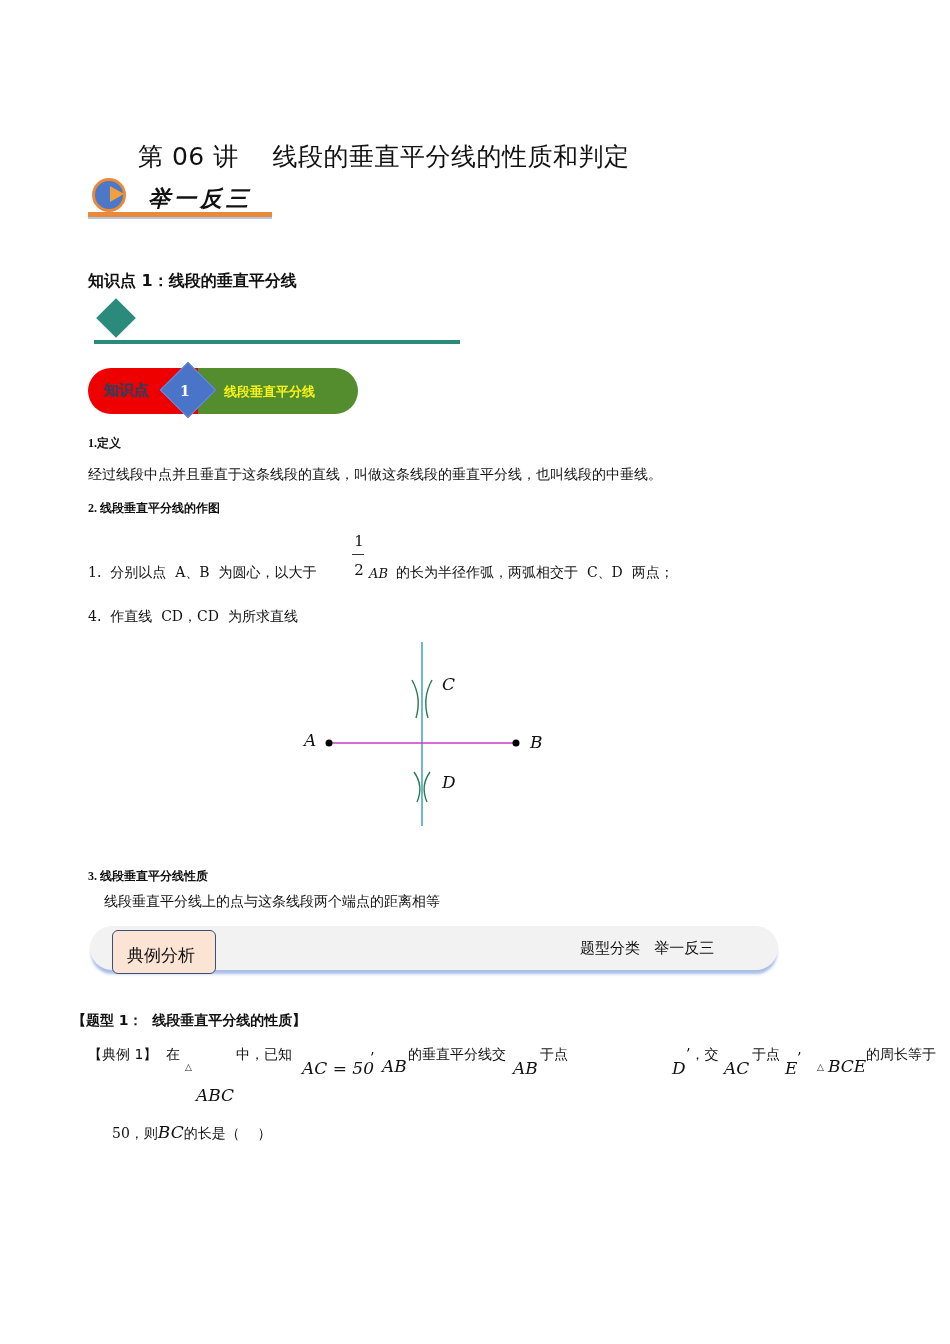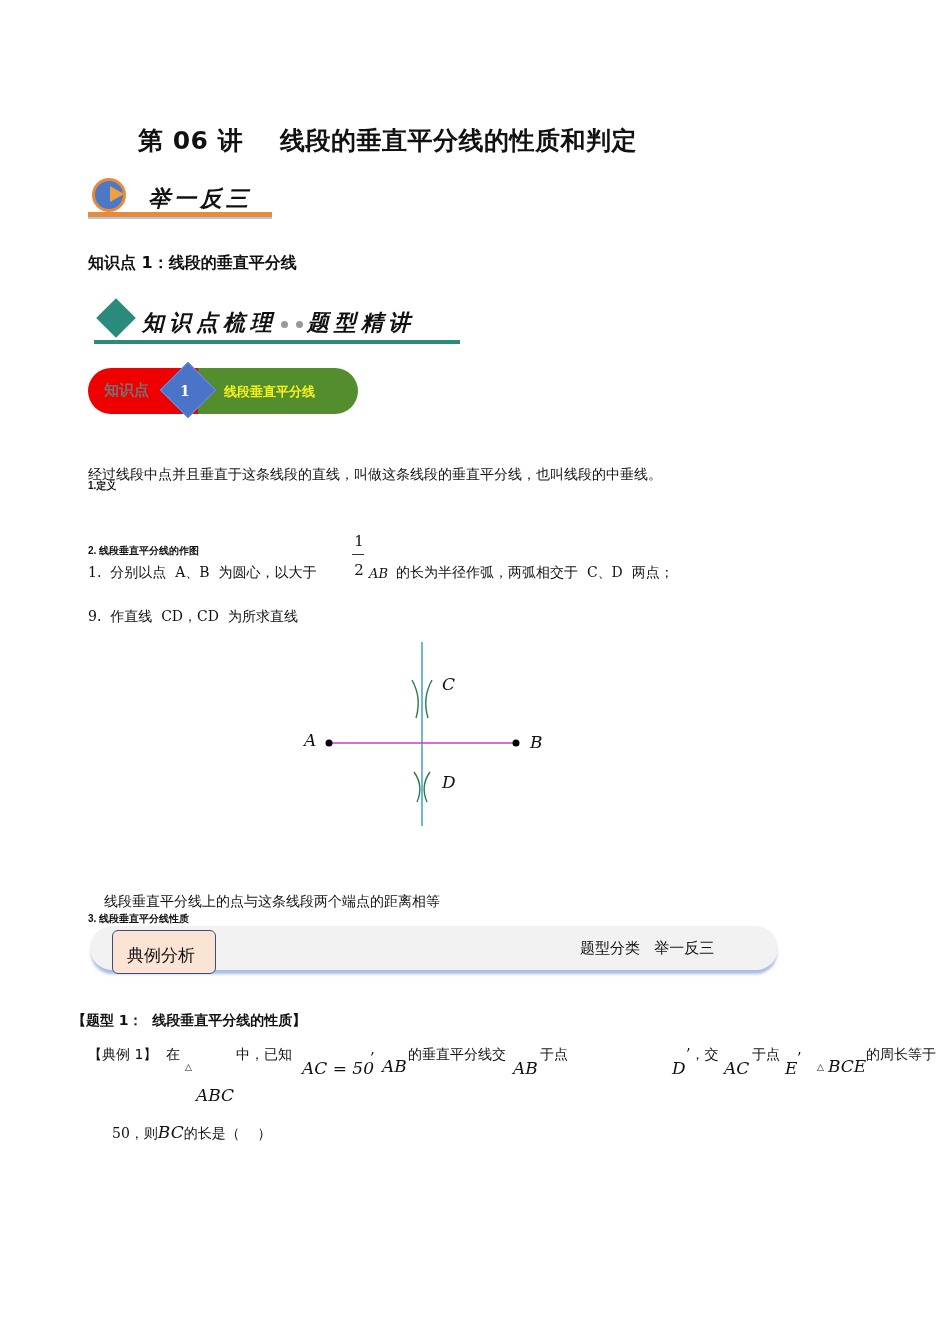"第 06 讲 线段的垂直平分线的性质和判定" .title { font-weight: bold -> normal; top: 124px -> 140px }
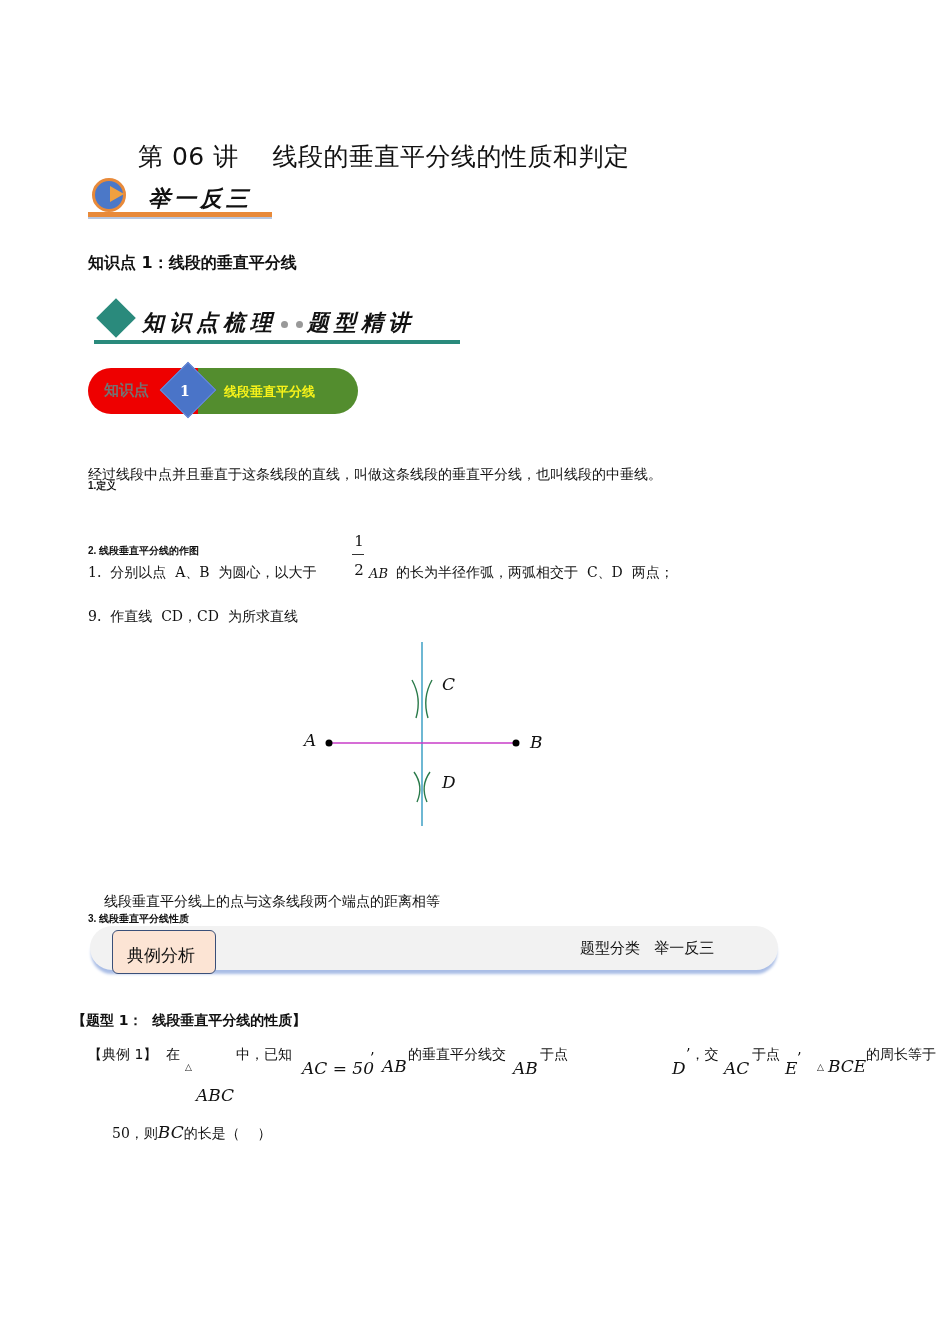"知识点 1：线段的垂直平分线" .kp-heading { top: 253px -> 271px }
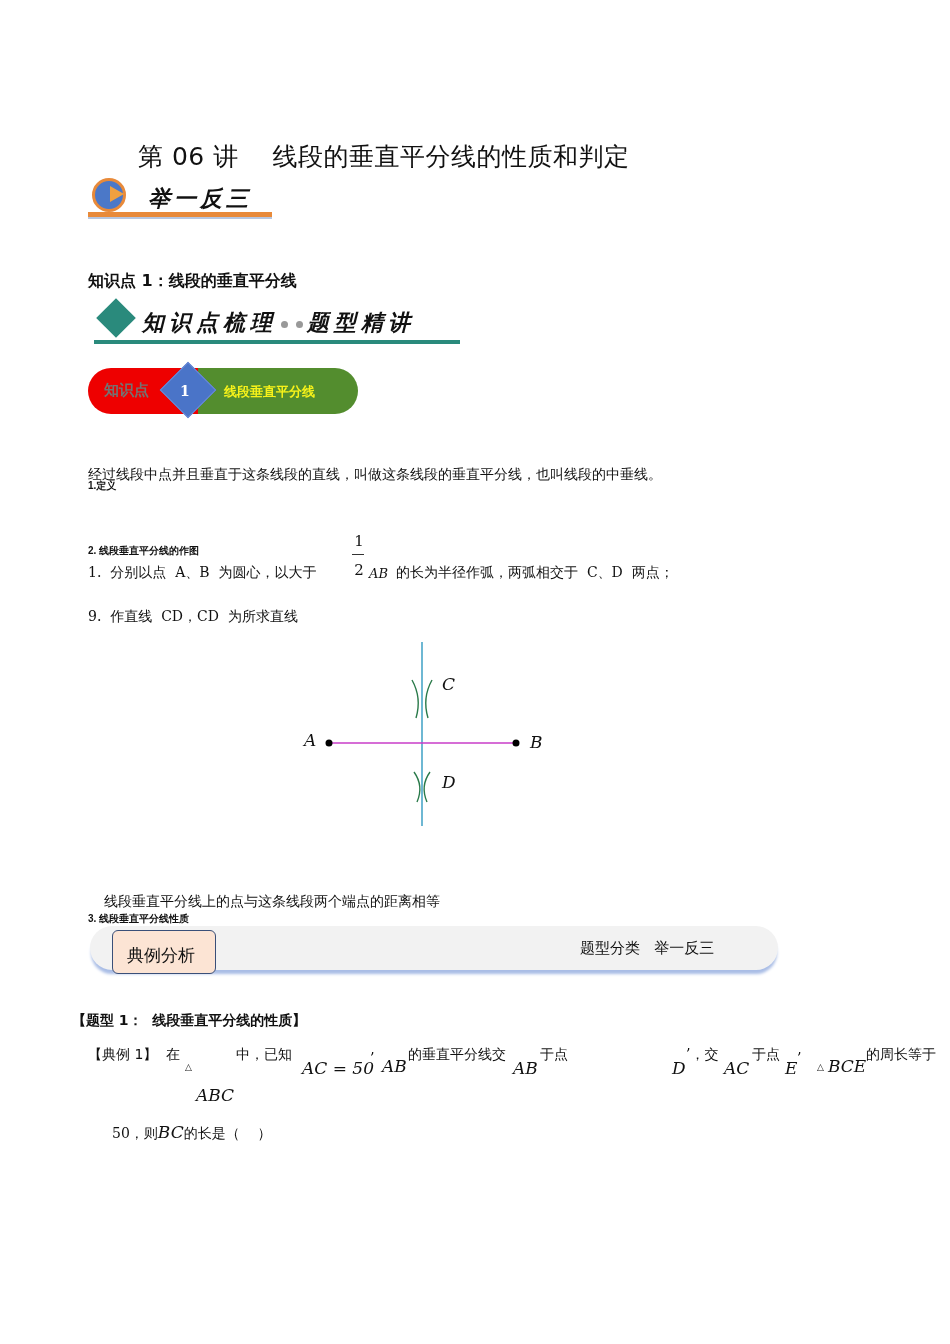"知识点梳理 题型精讲" div.text { html: <div><span>知识点梳理</span><span></span><span></span><span>题型精讲</span></div> -> none }
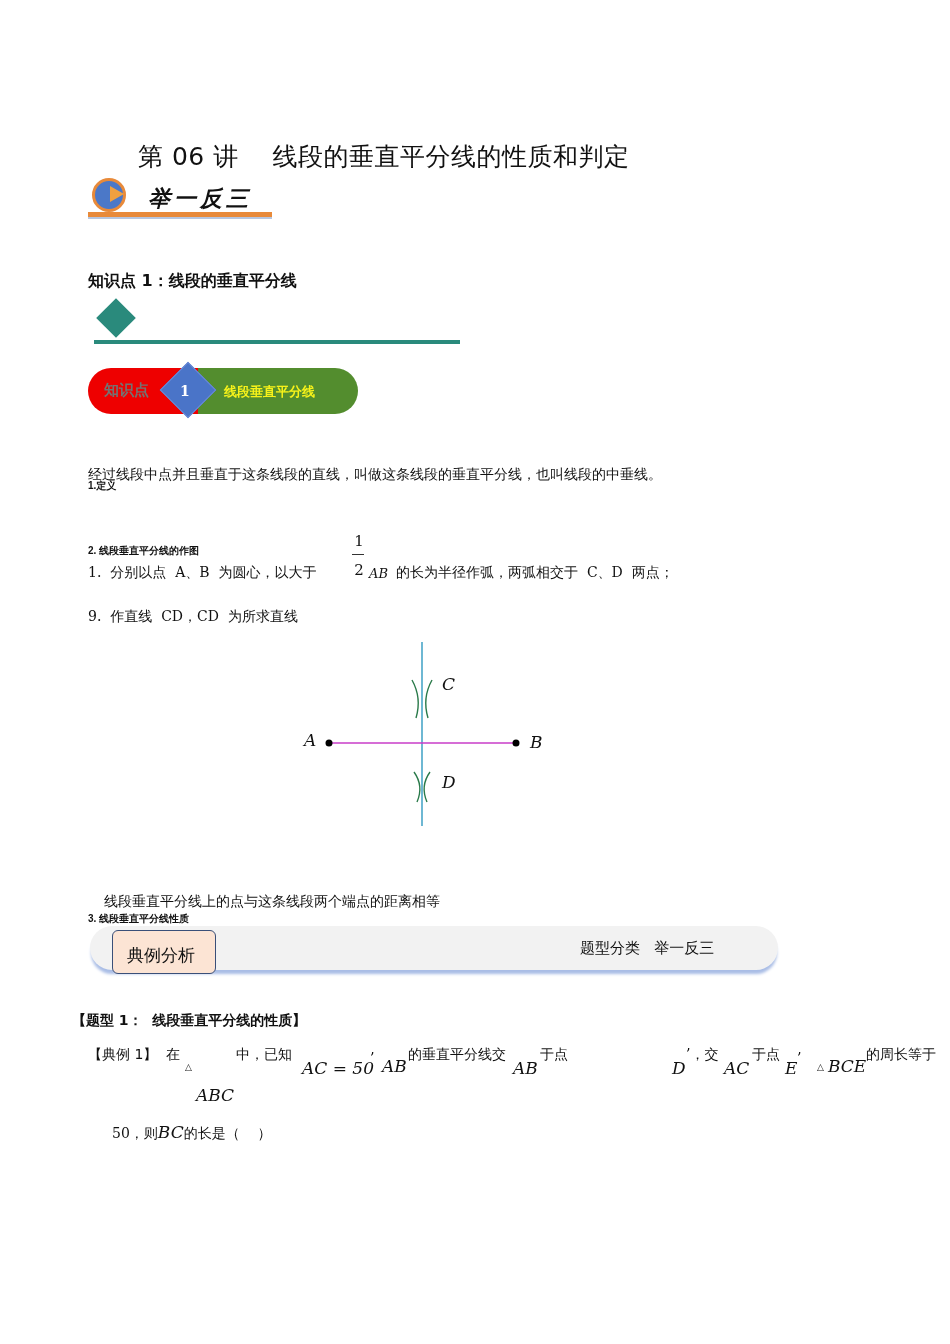"知识点" .pill .red-label { color: #737373 -> #0c4a6e }
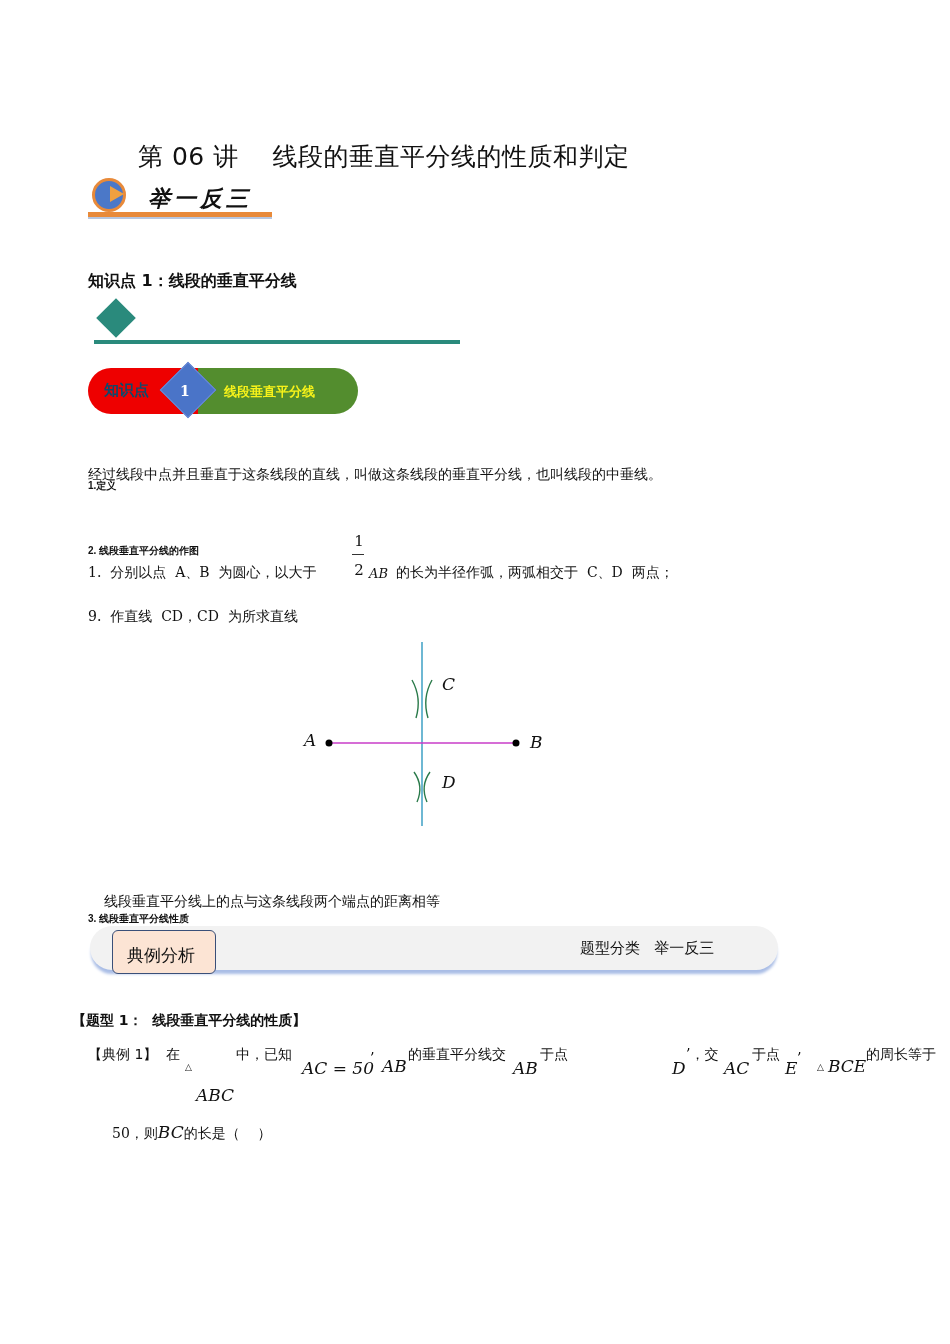"1.定义" .h-bold { font-family: Liberation Sans, sans-serif -> Liberation Serif, serif; font-size: 10px -> 12px; margin-top: 44px -> none }
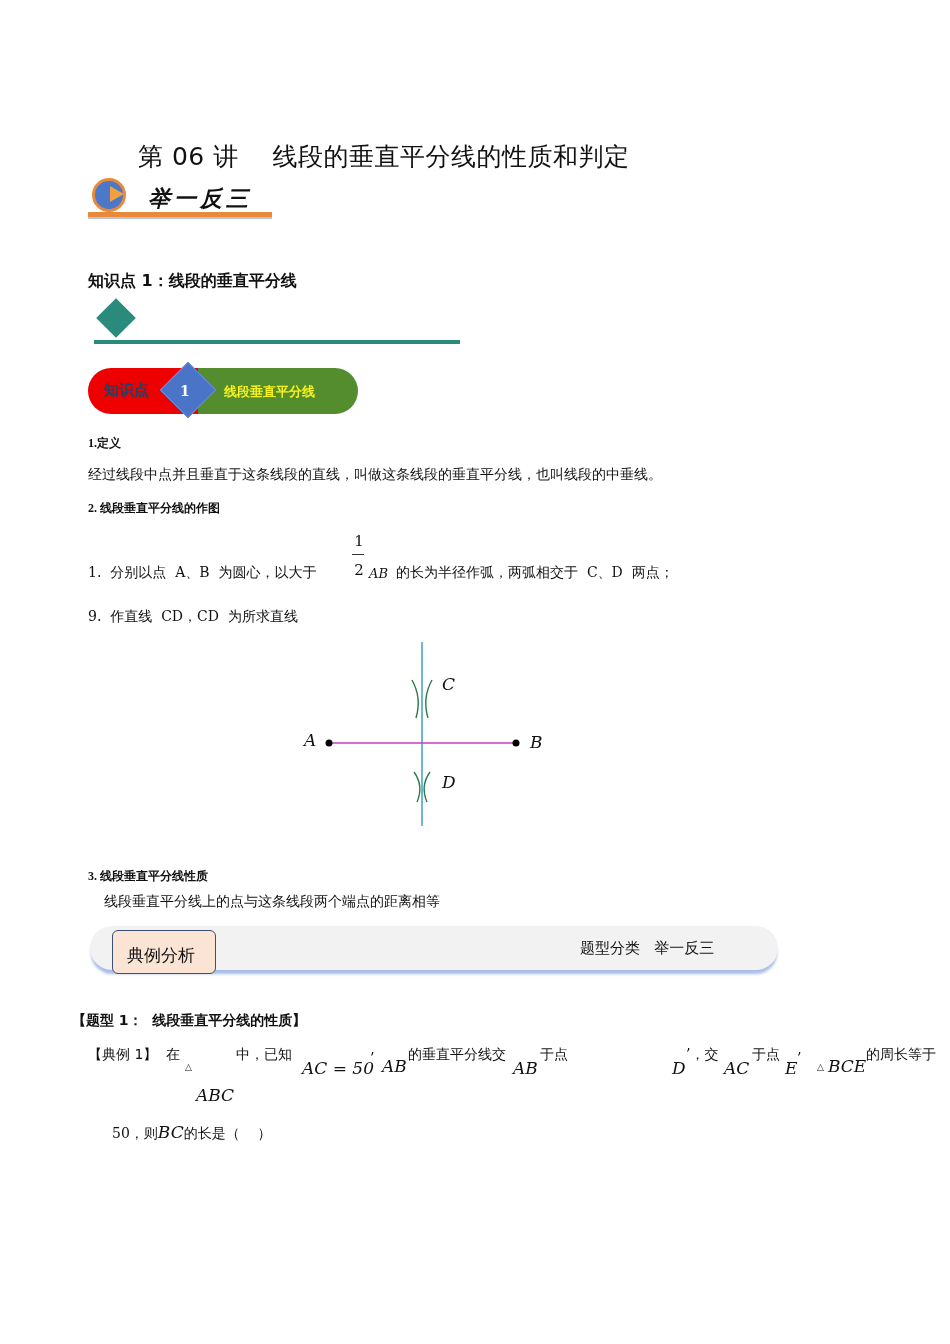"9. 作直线 CD，CD 为所求直线" div.abs { text: 9 -> 4 }
